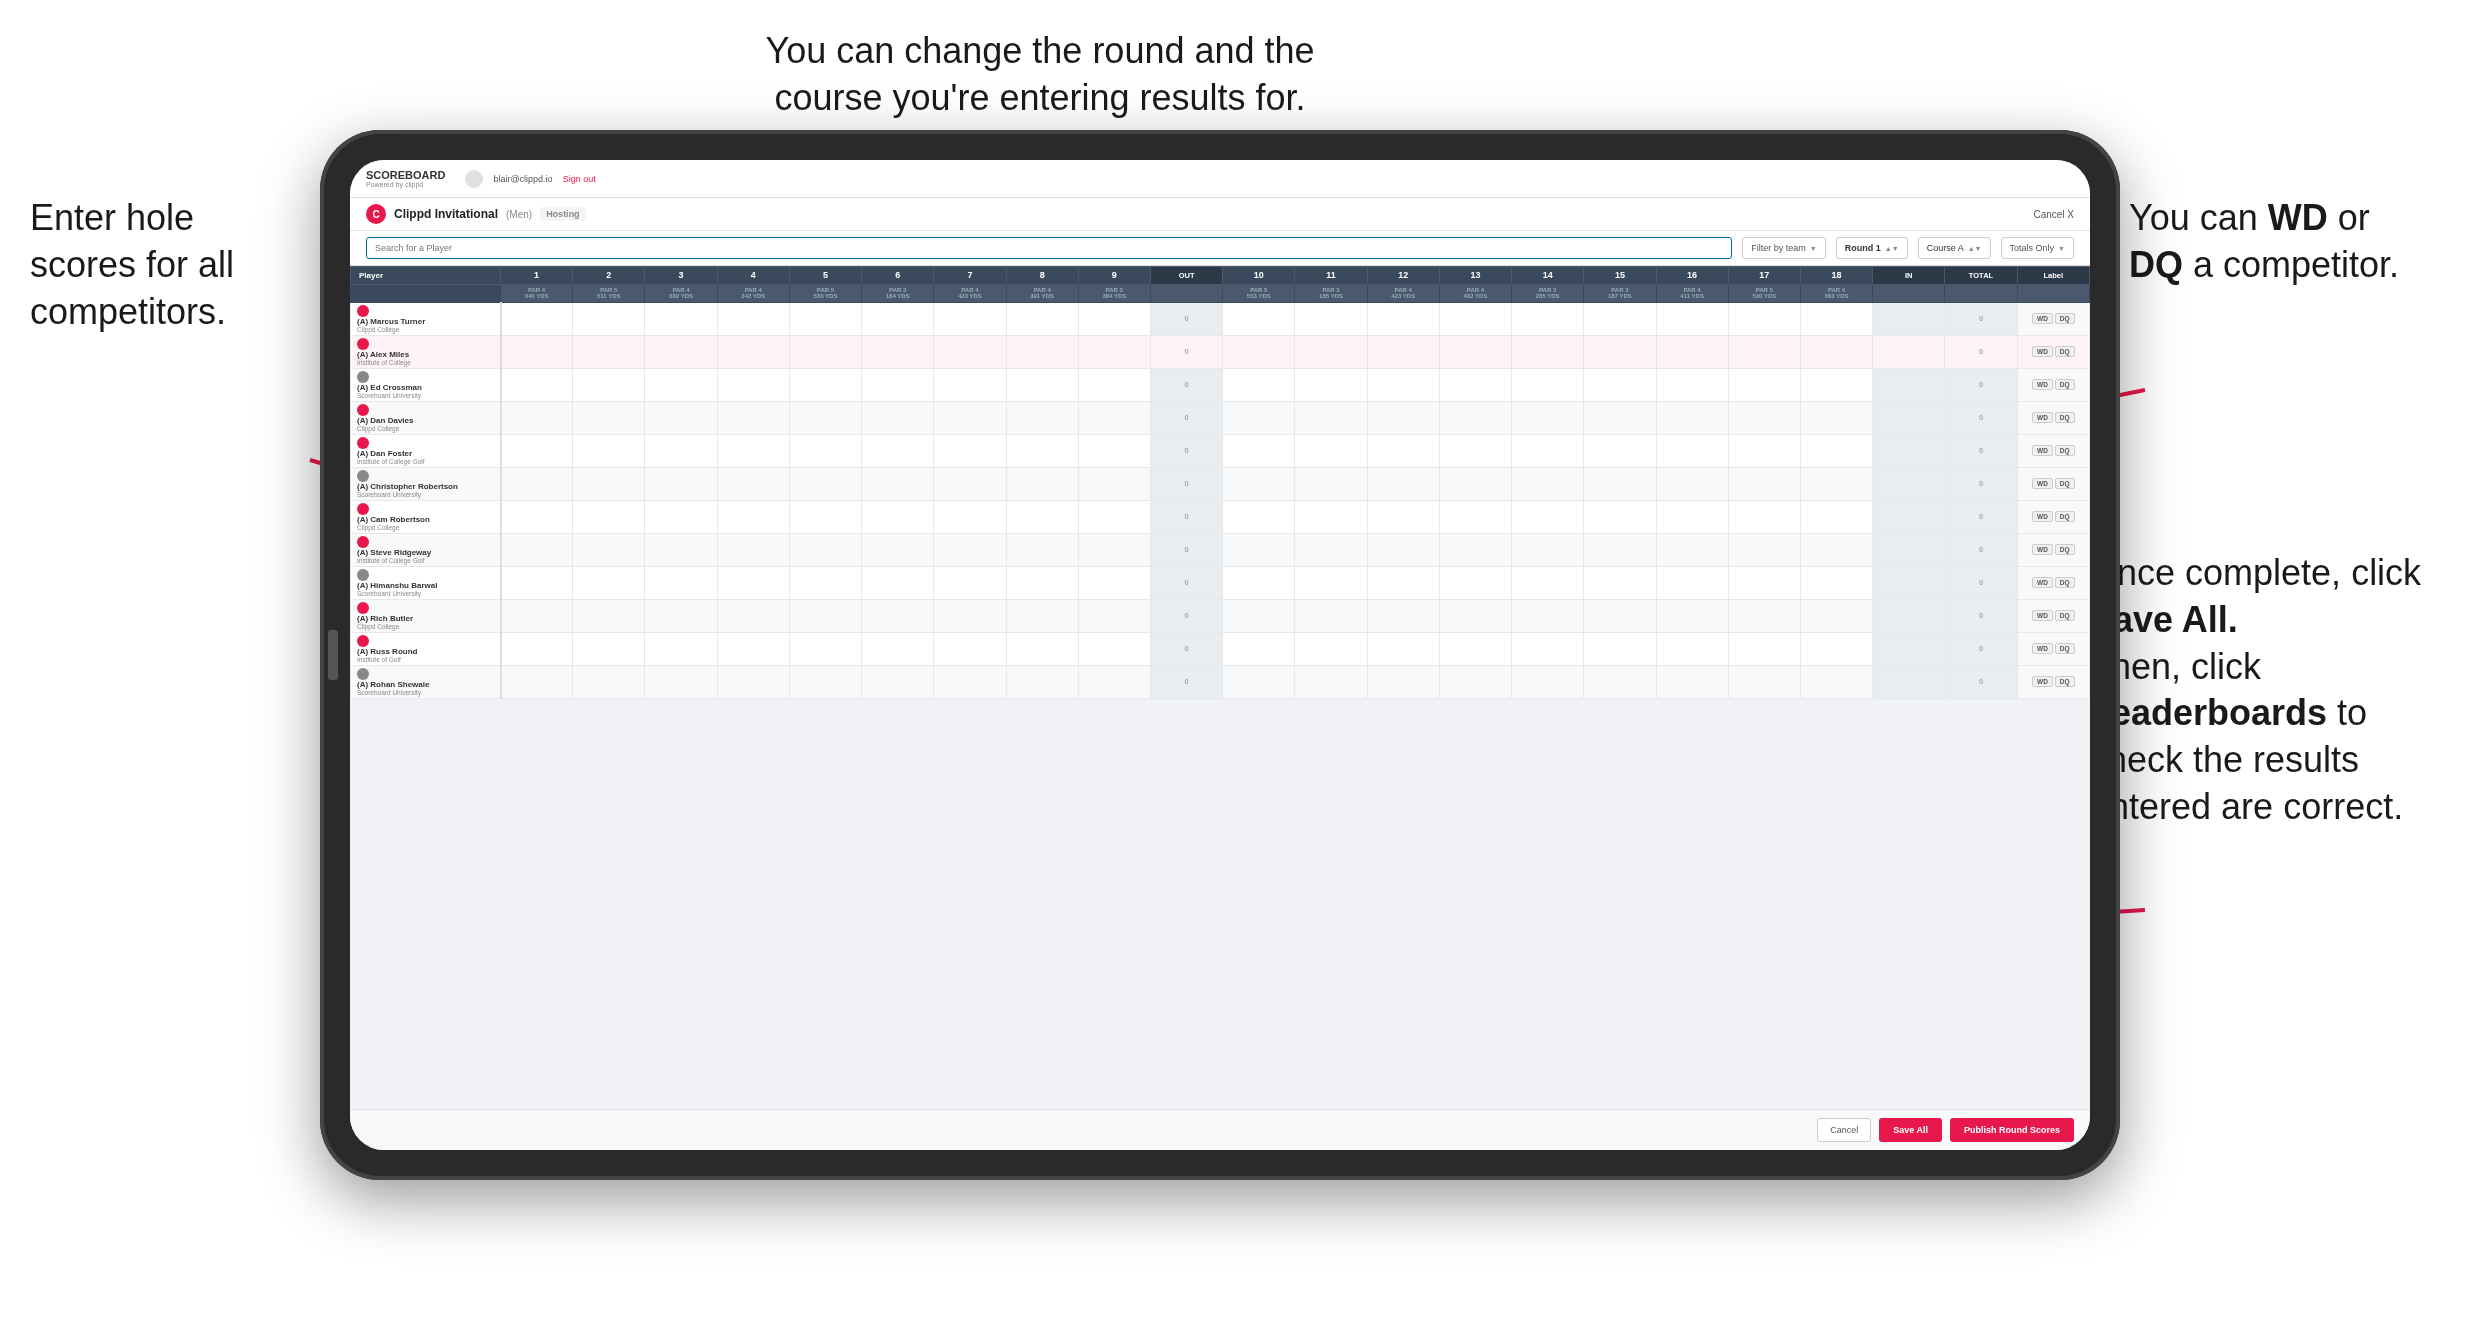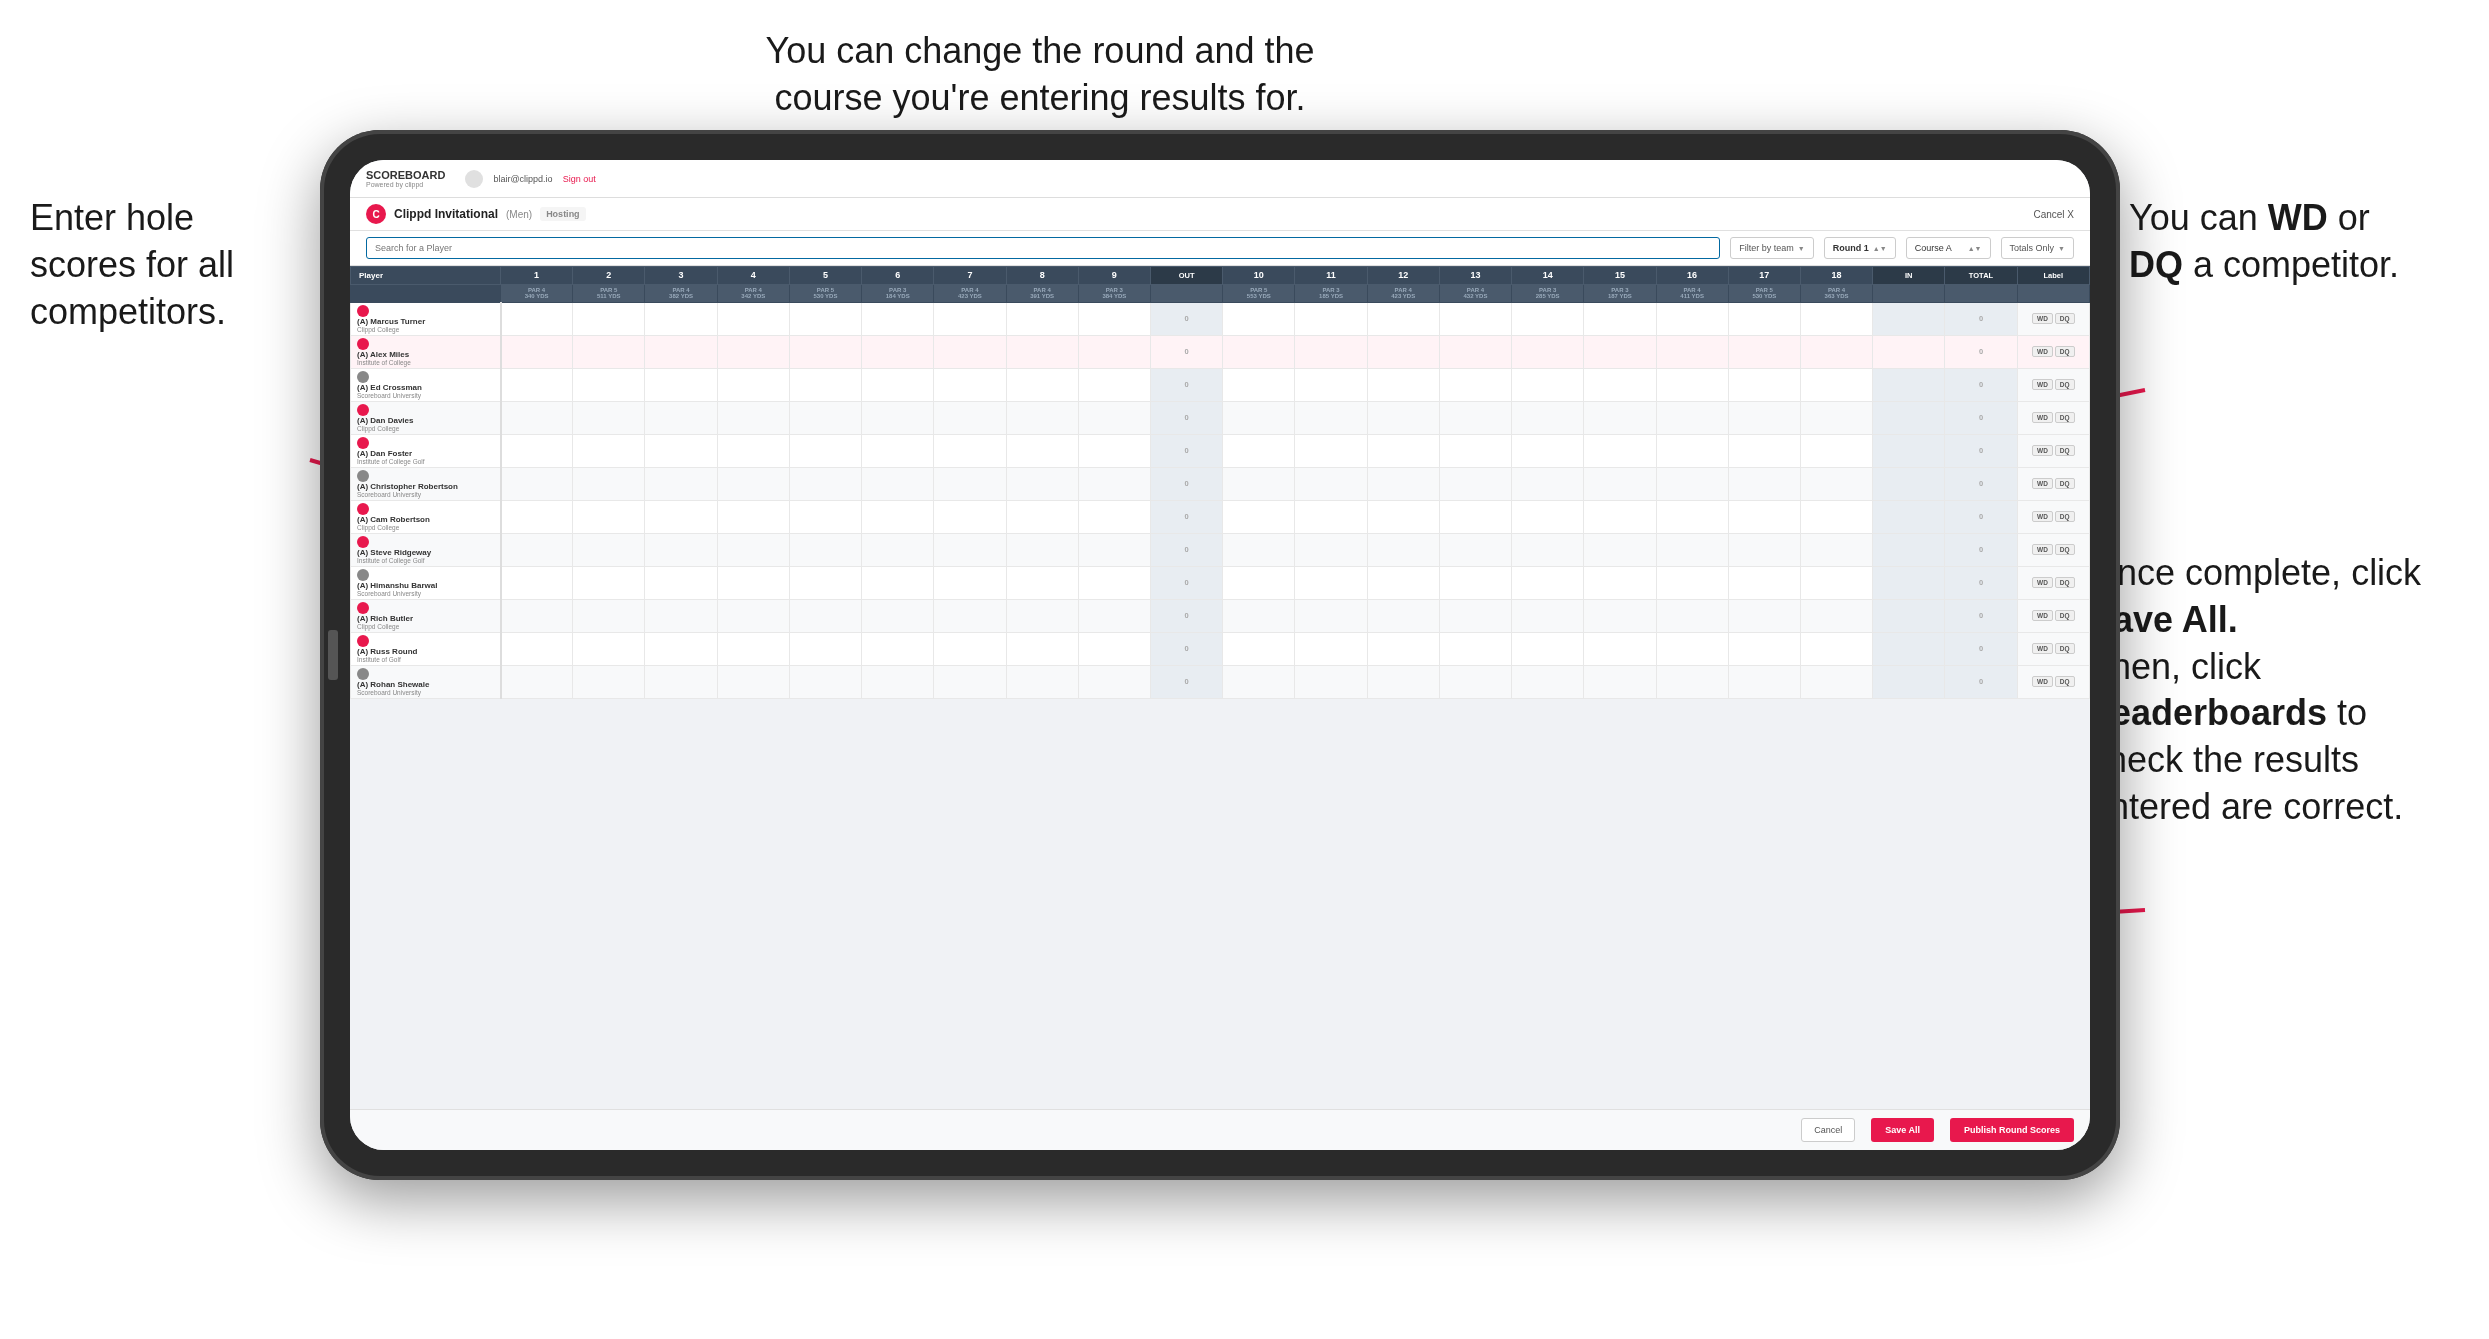"Course A" .course-selector { gap: 16px -> 4px }
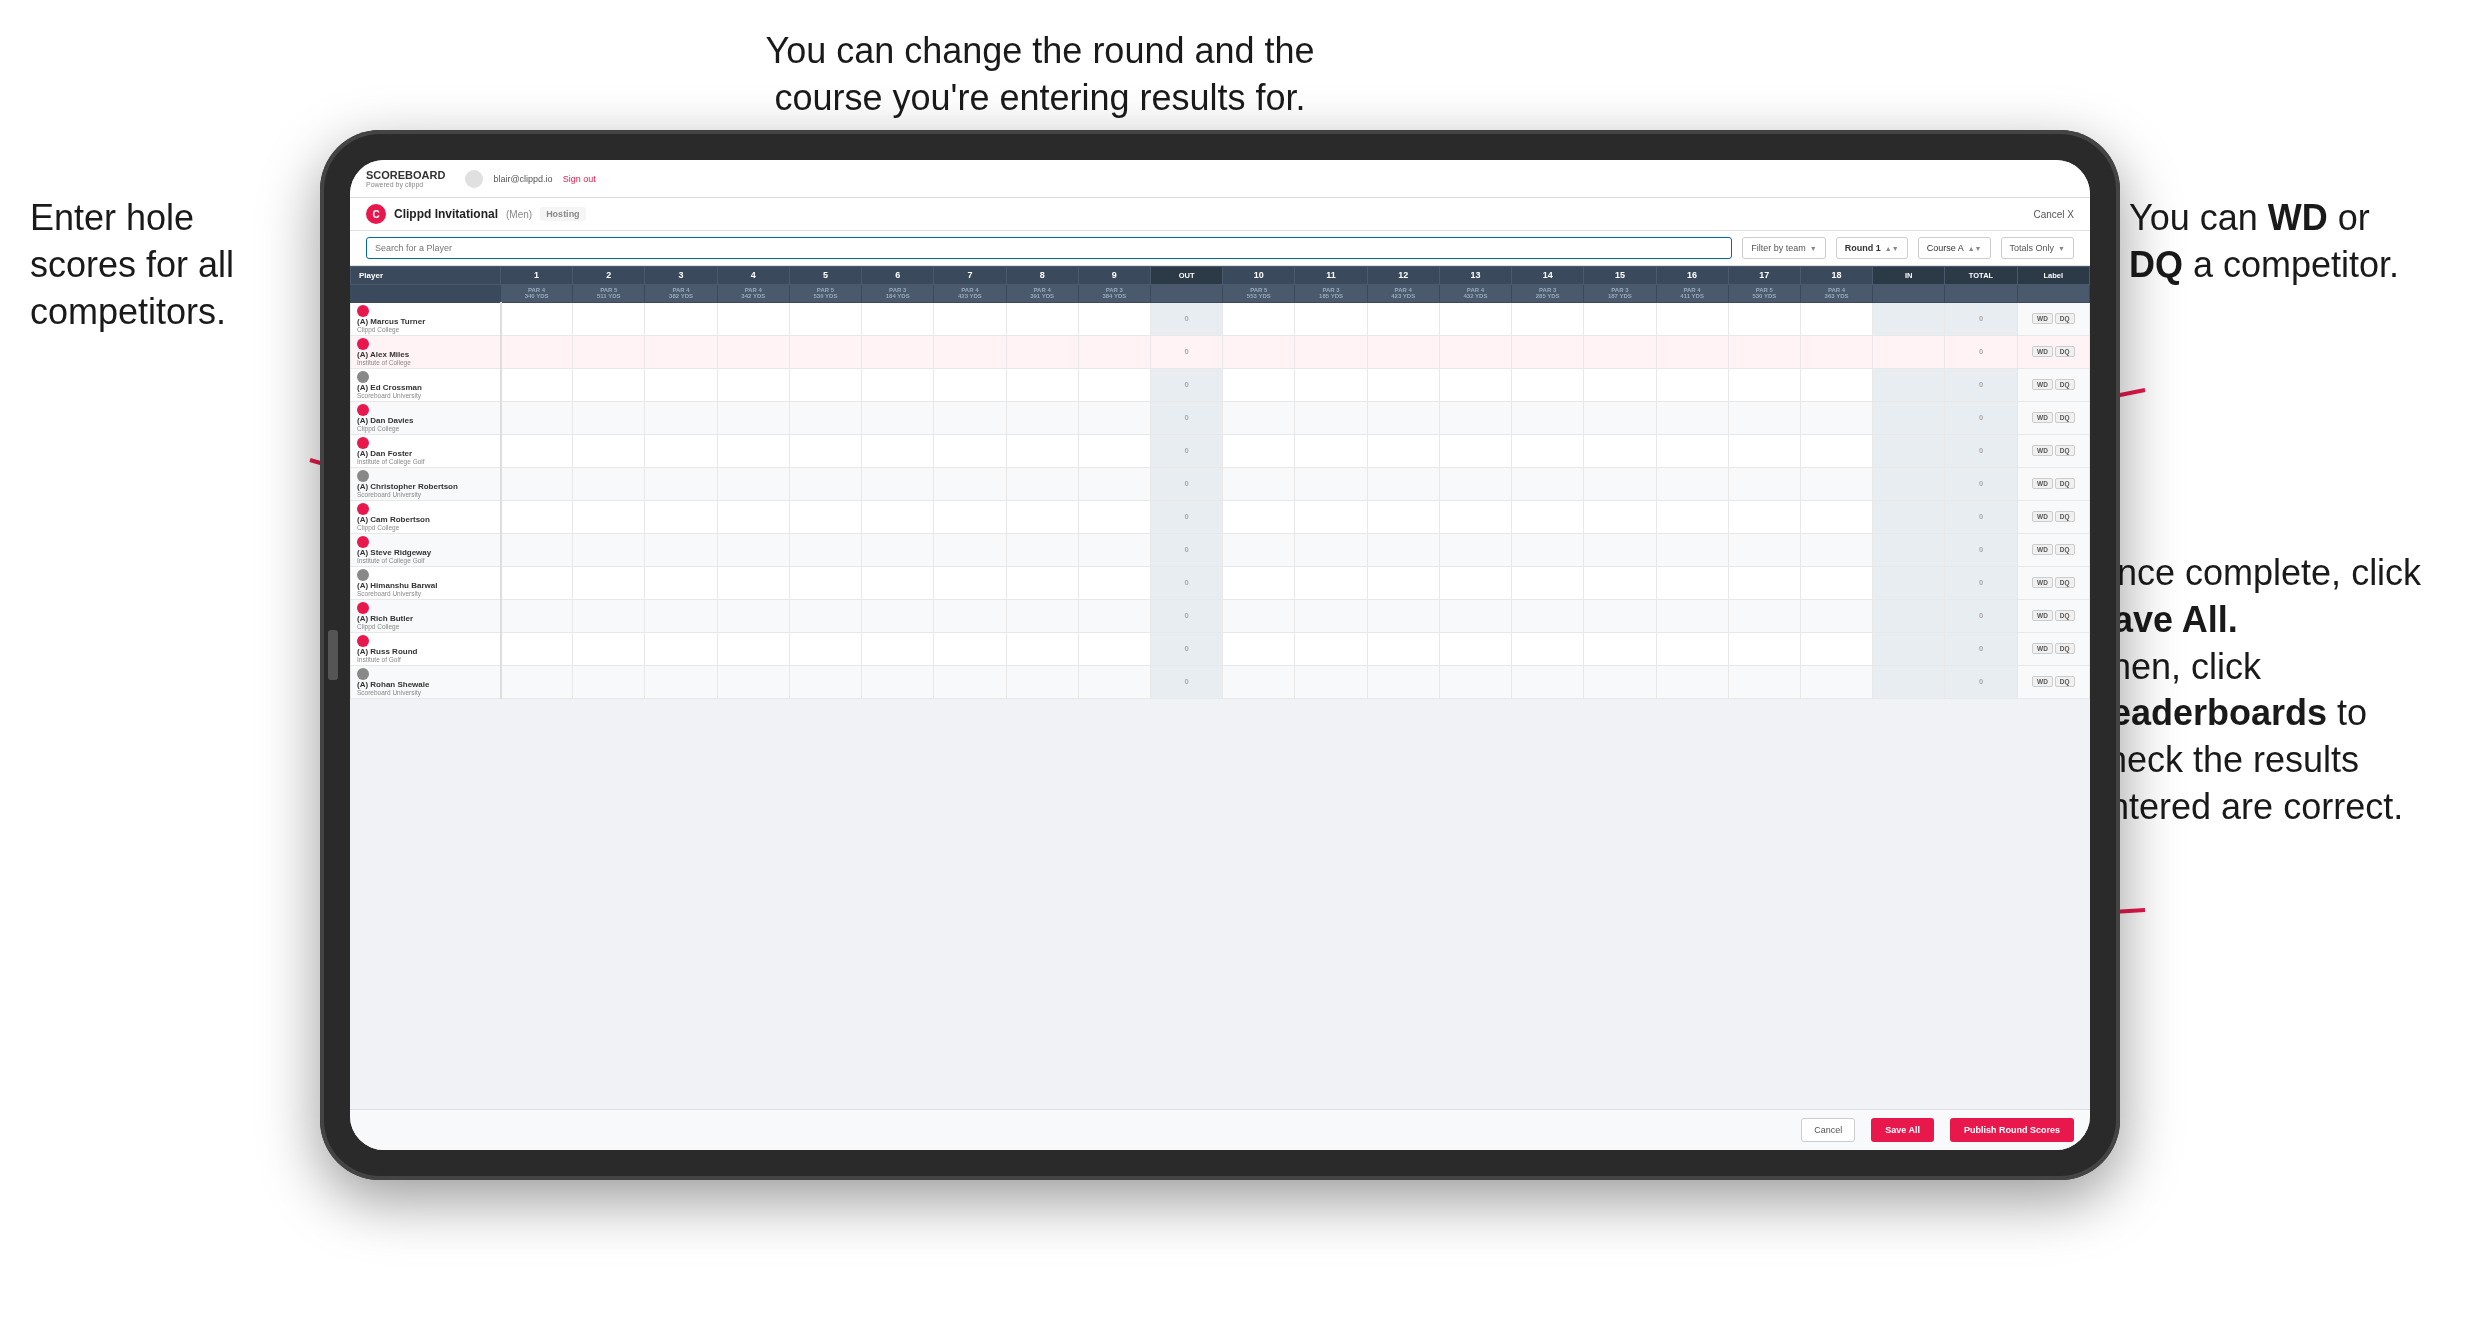"Cancel" .footer-bar { gap: 16px -> 8px }
